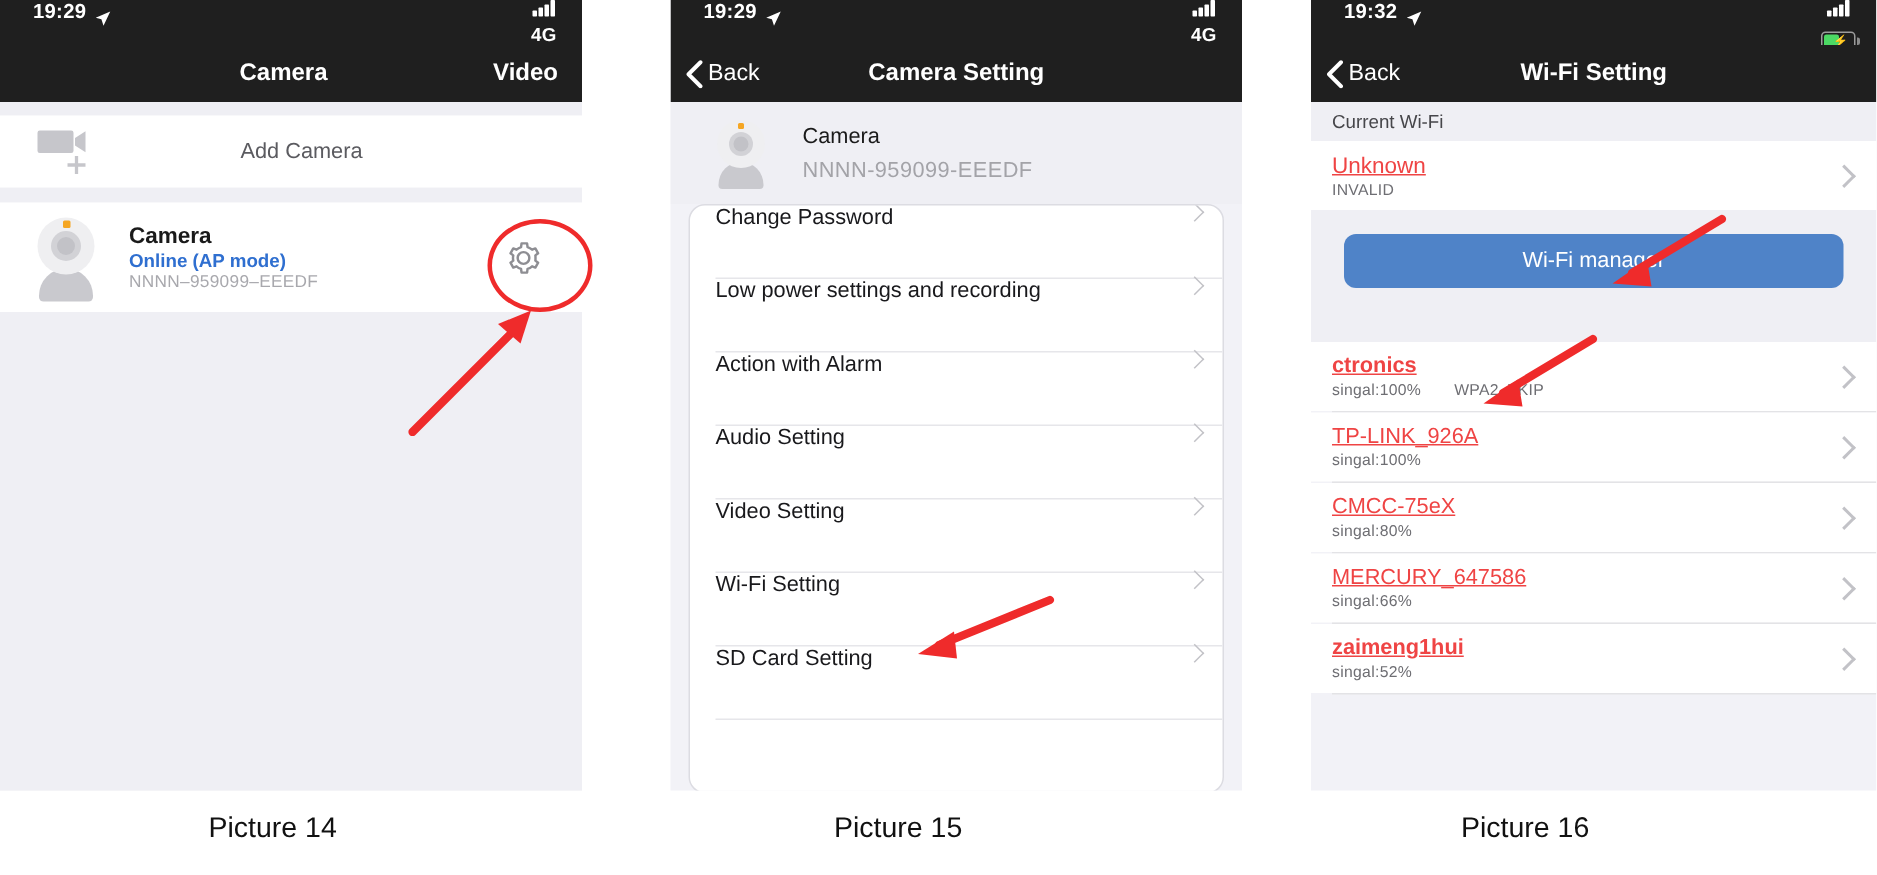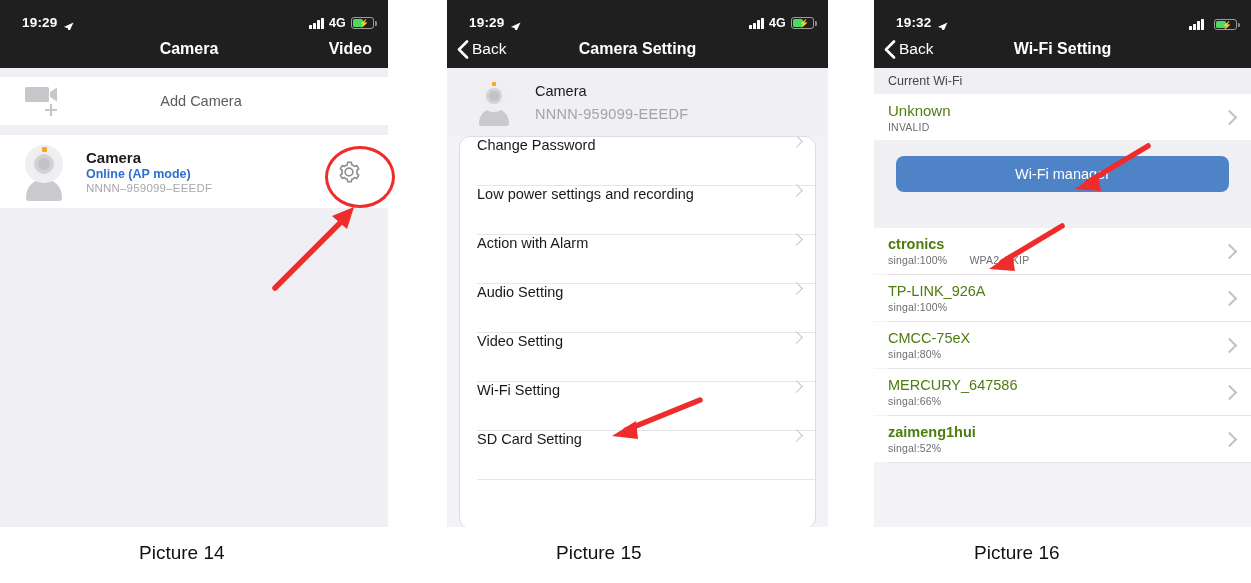"19:29" .statusbar { align-items: flex-end -> flex-start }
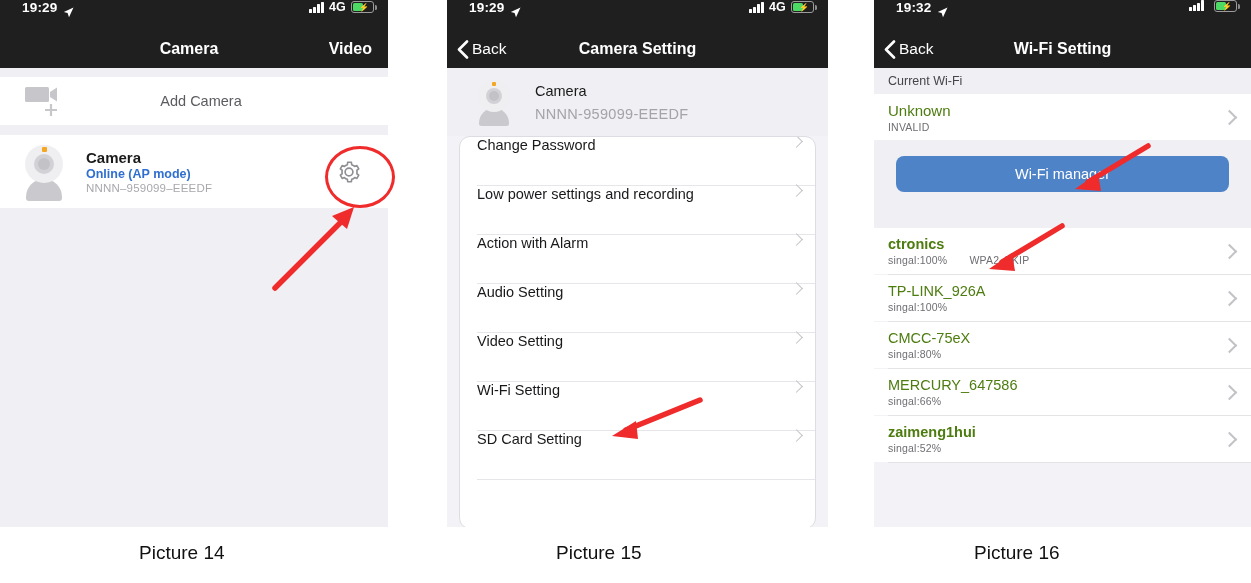"4G" .sb-right { flex-direction: none -> column }
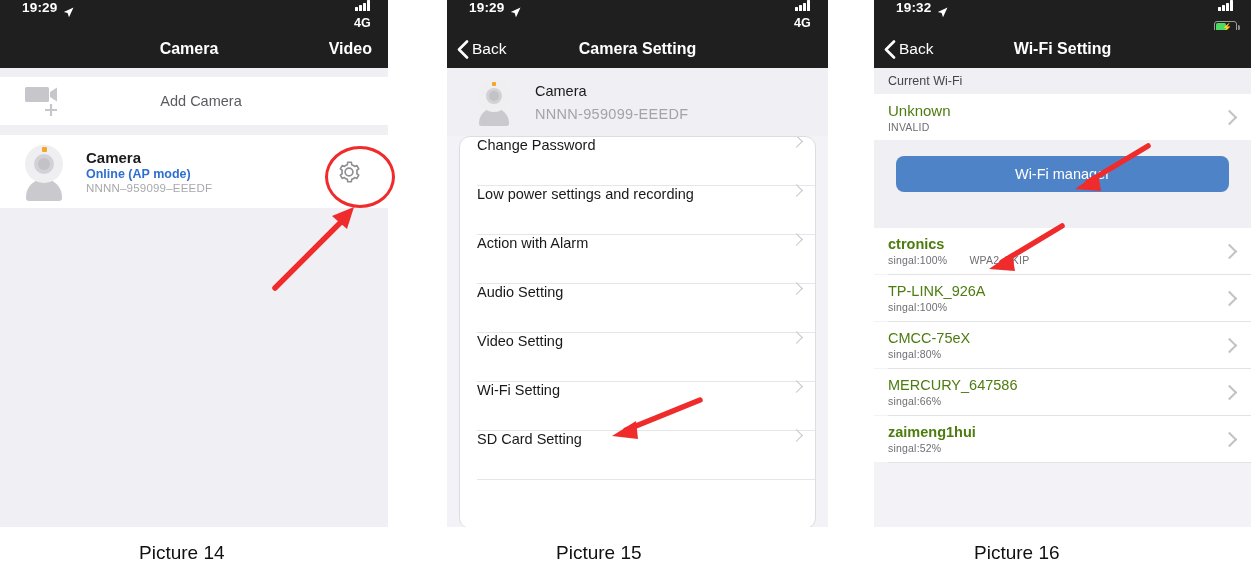"Unknown" .wssid { color: #4d7c0f -> #ef4444; text-decoration: none -> underline }
